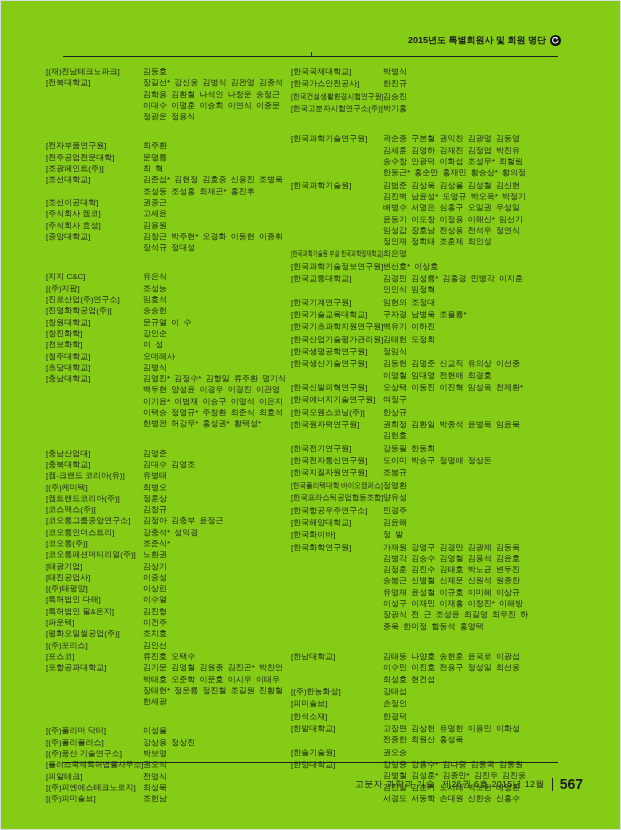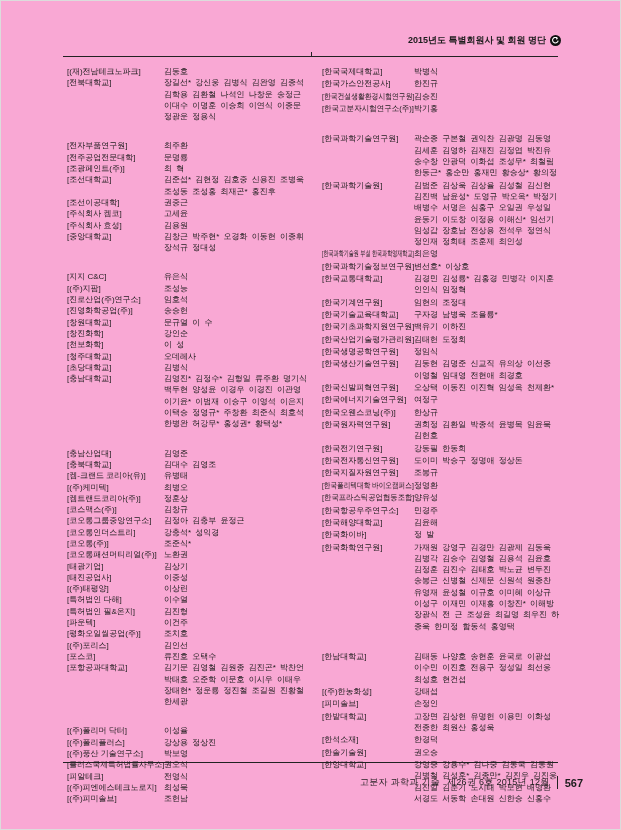"2015년도 특별회원사 및 회원 명단" .page { background: #f9a8d4 -> #84cc16 }
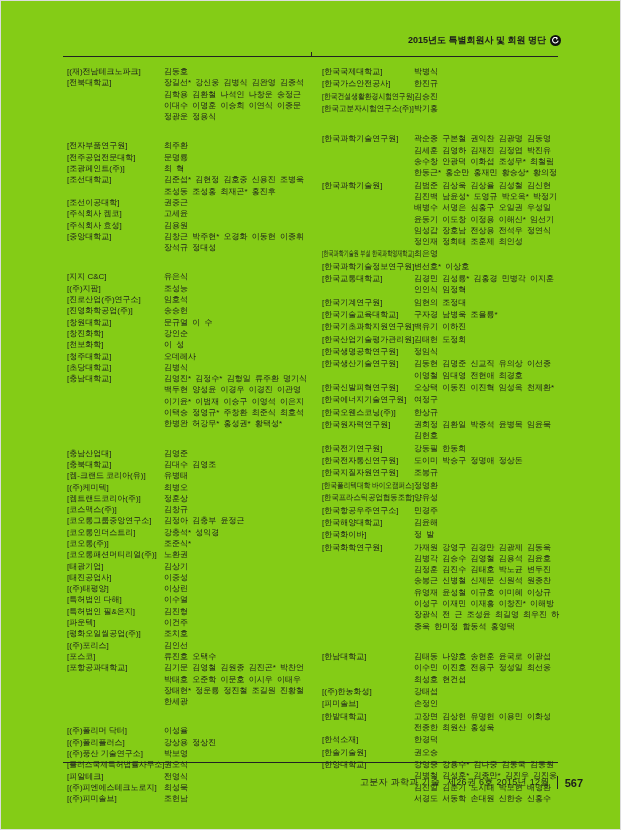"[(재)전남테크노파크]" .columns { gap: 10px -> none; left: 67px -> 46px }
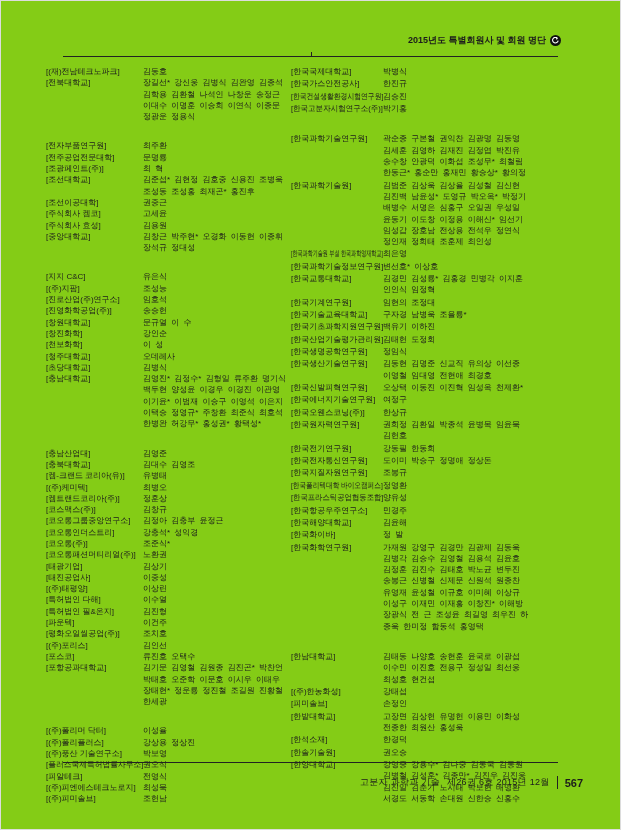"[한밭대학교]" div.entry { order: before "[한석소재]" -> after "[한석소재]" }
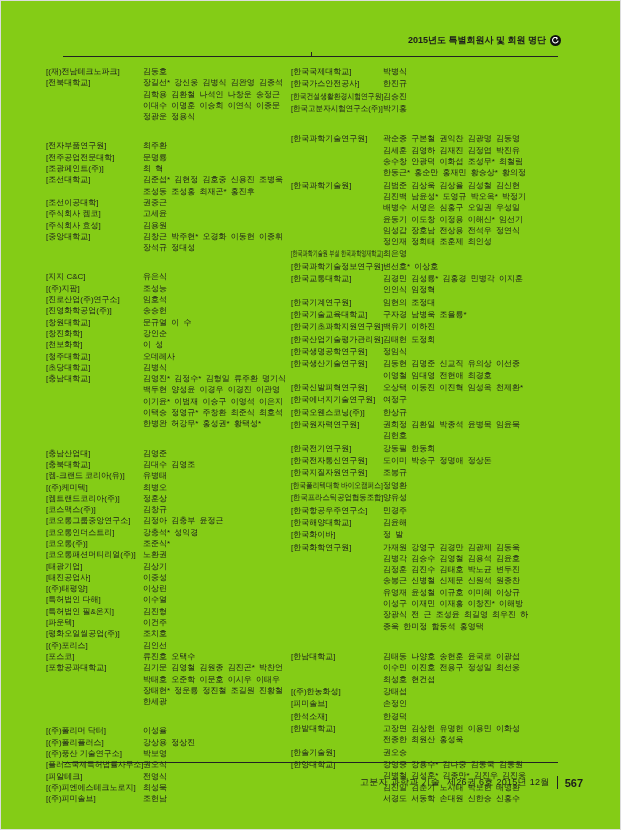"567" .footer .pageno { font-size: 11px -> 14px }
